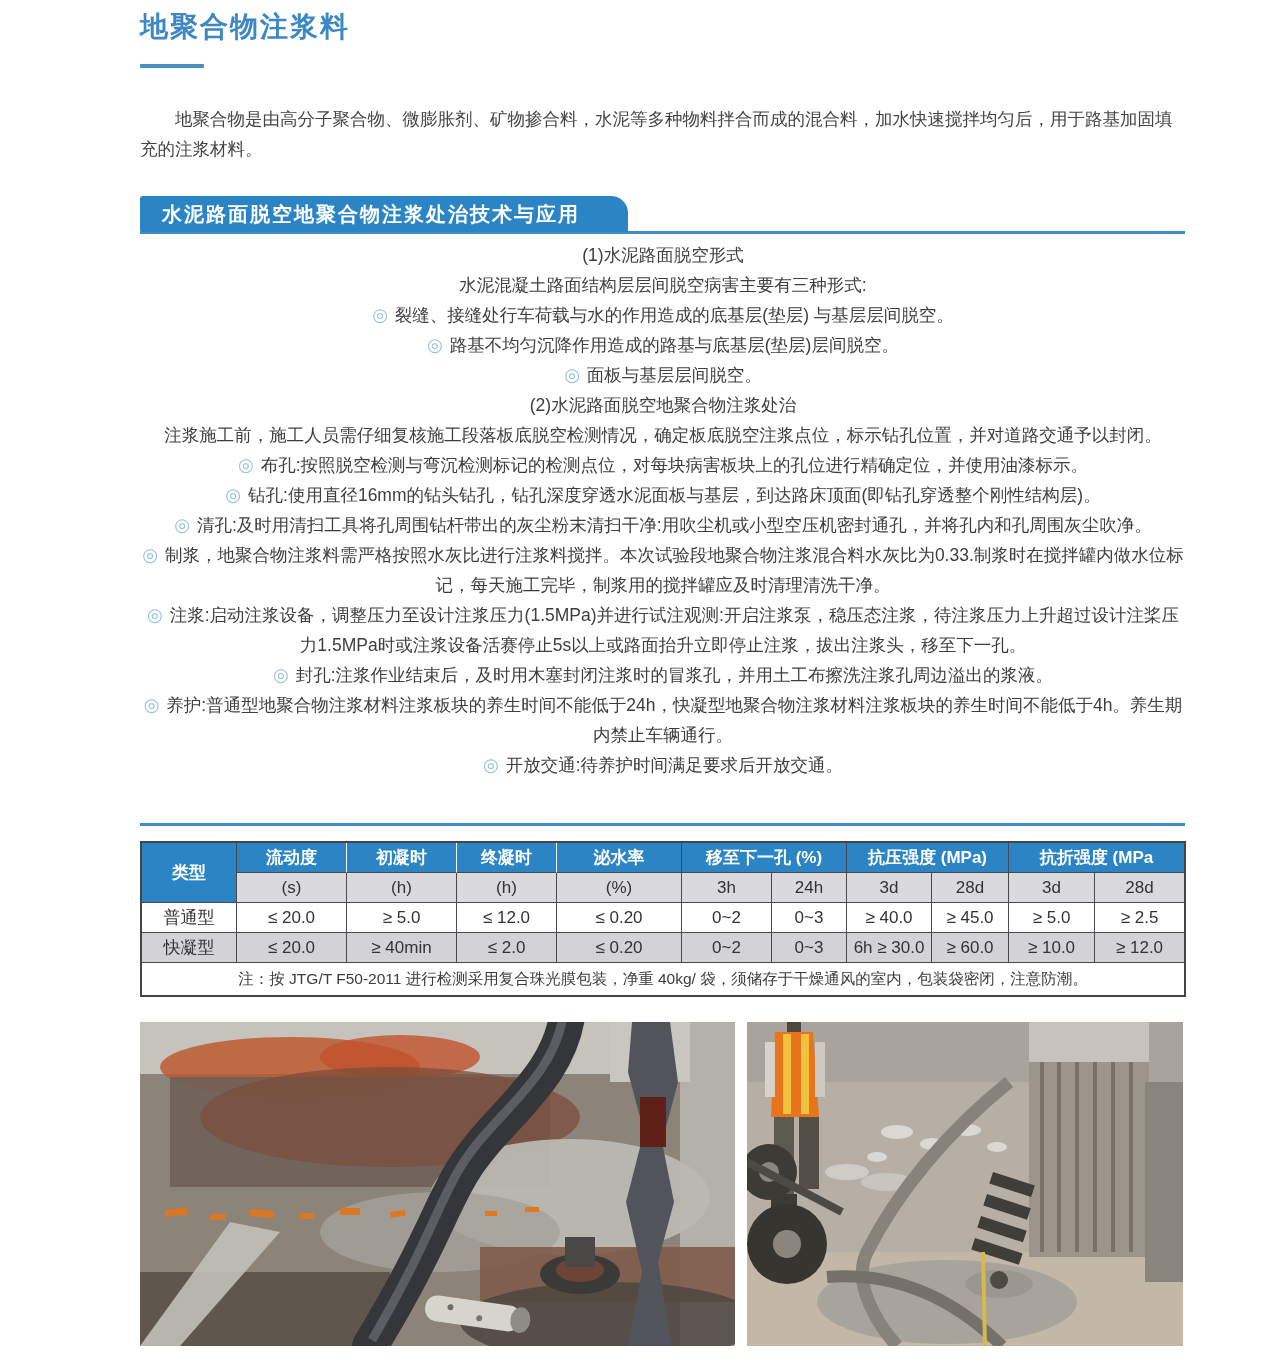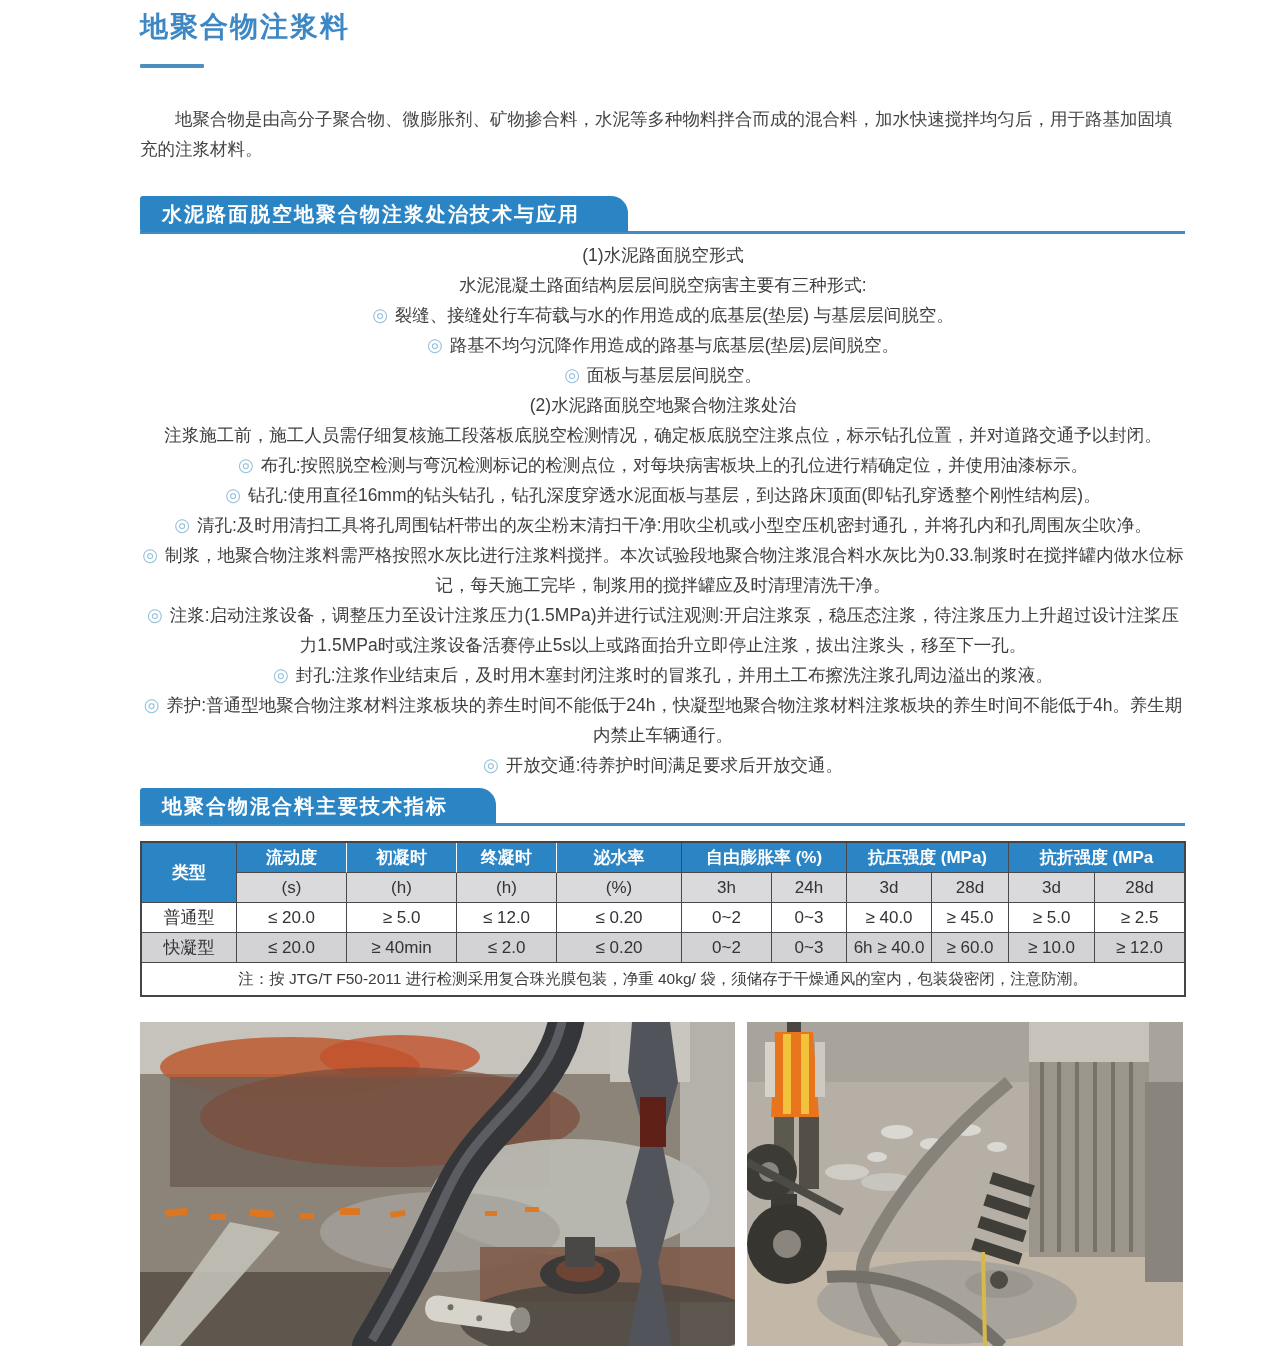"地聚合物混合料主要技术指标" div.badge { html: <div>地聚合物混合料主要技术指标</div> -> none }
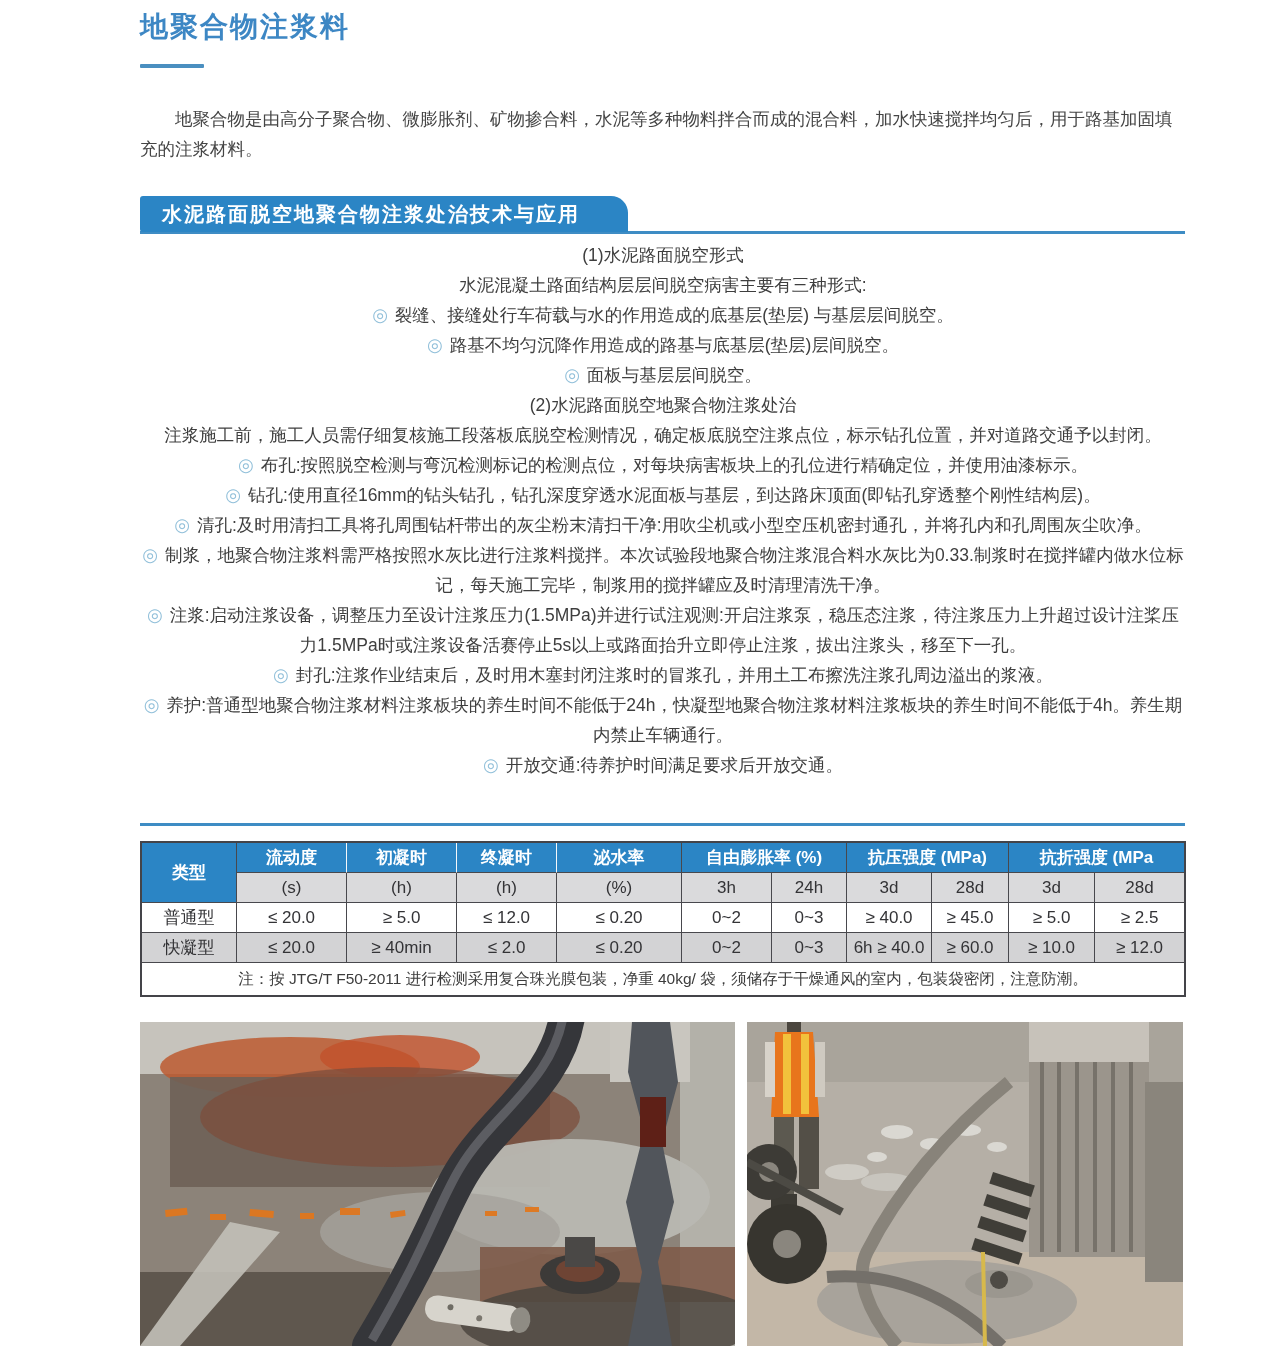"自由膨胀率 (%)" td.hd-blue { text: 自由膨胀率 -> 移至下一孔 }
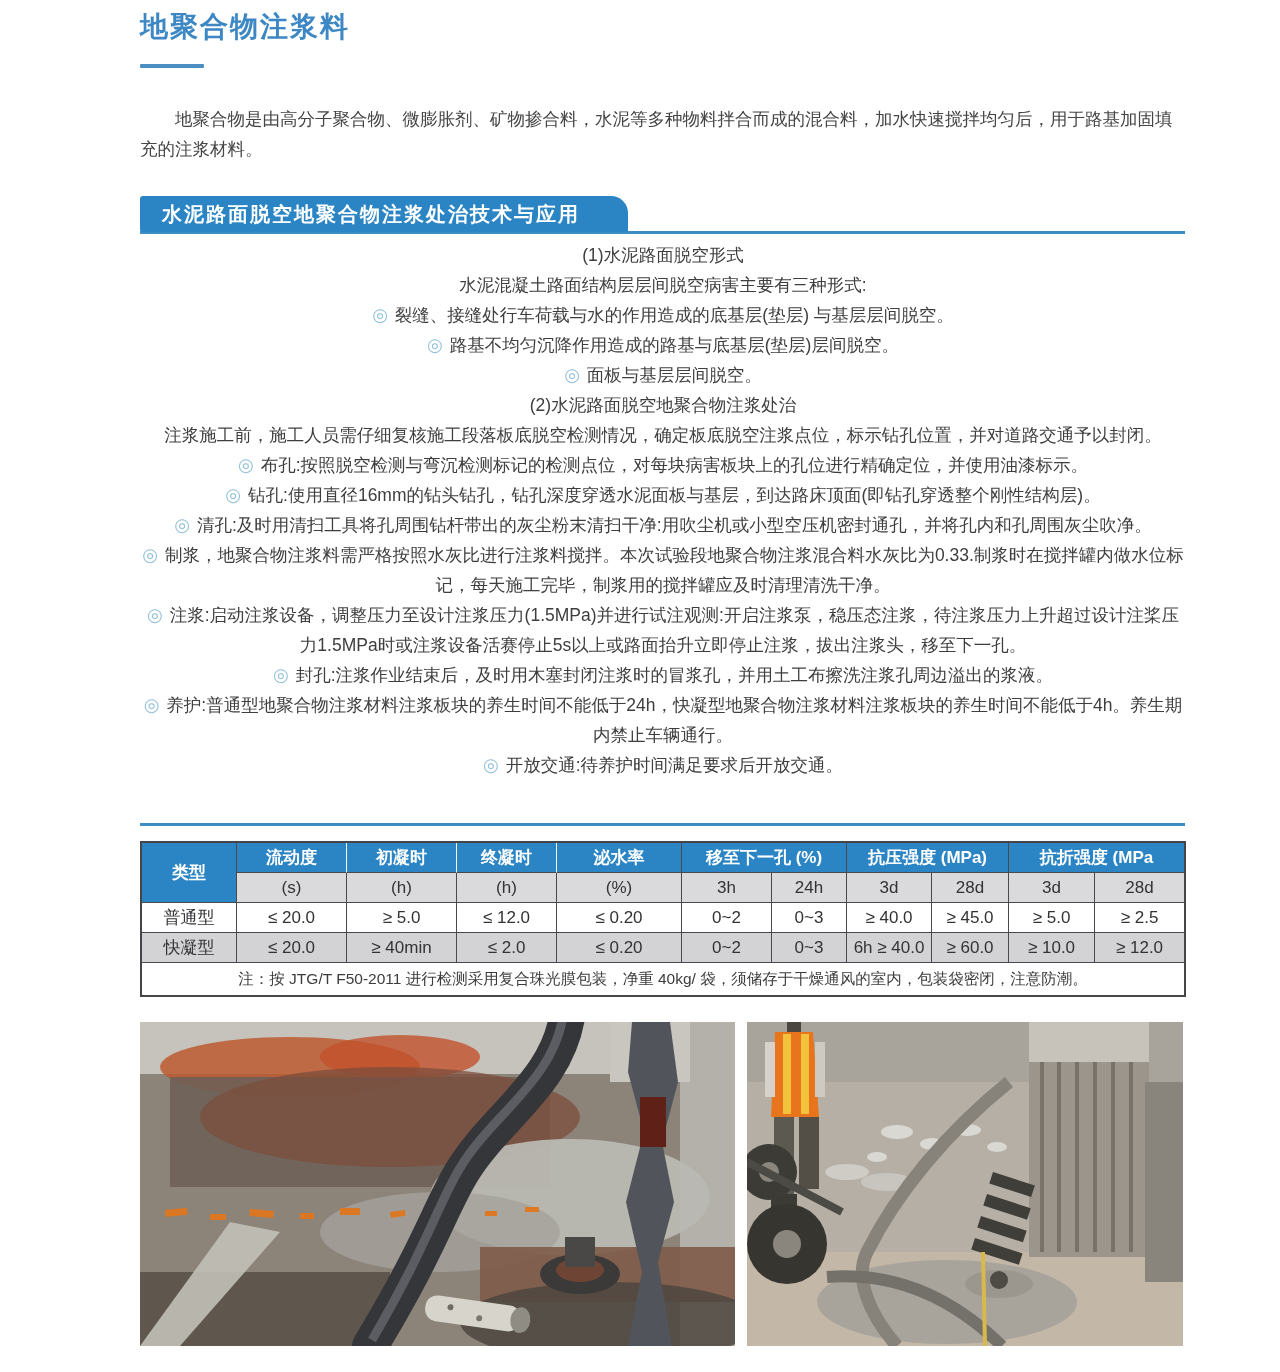"6h ≥ 40.0" td { text: 40.0 -> 30.0 }
